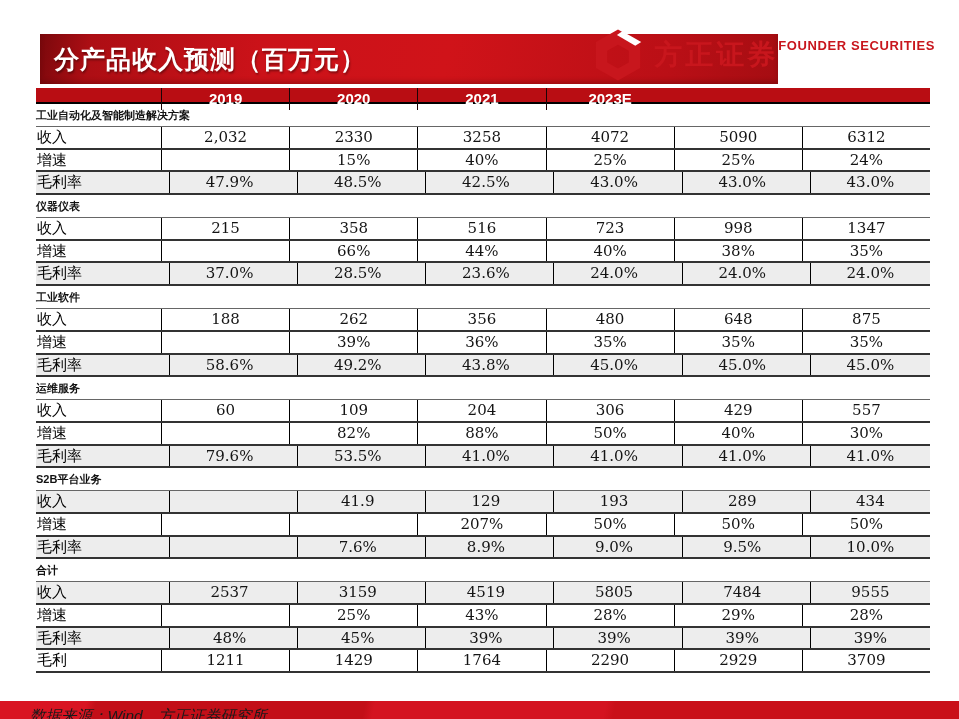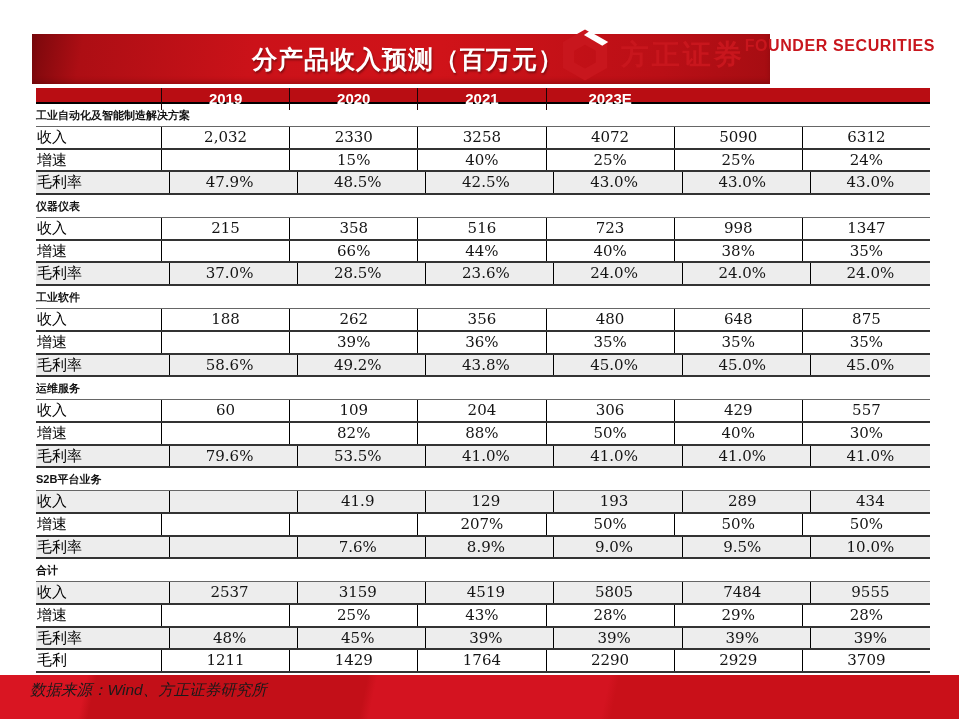"分产品收入预测（百万元）" .banner { left: 32px -> 40px; text-align: center -> none }
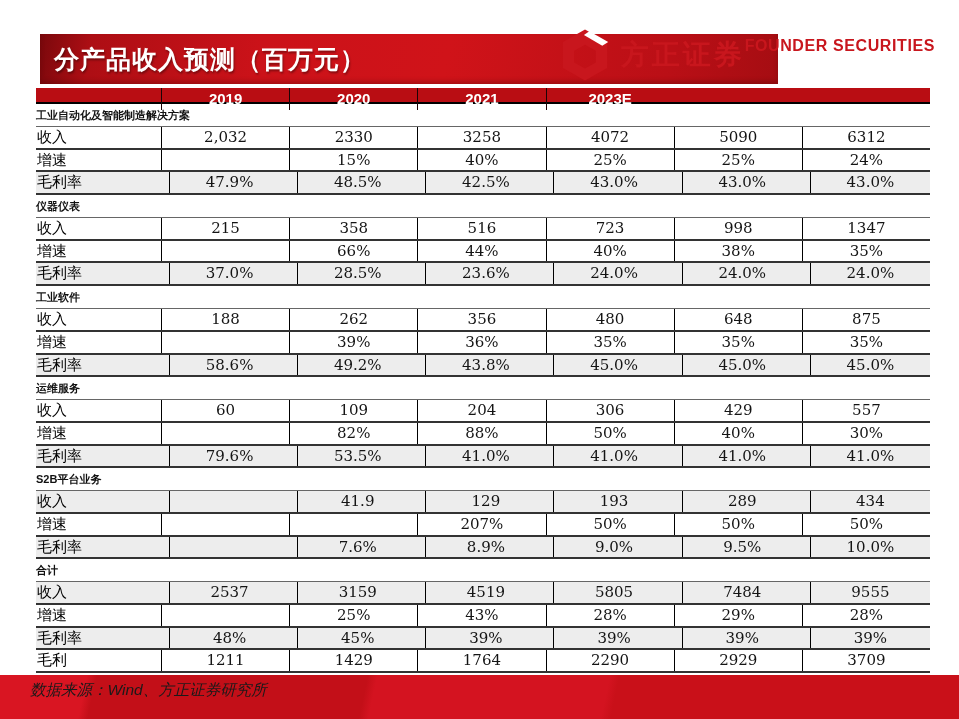"FOUNDER SECURITIES" .logo-en { font-size: 16px -> 13px }
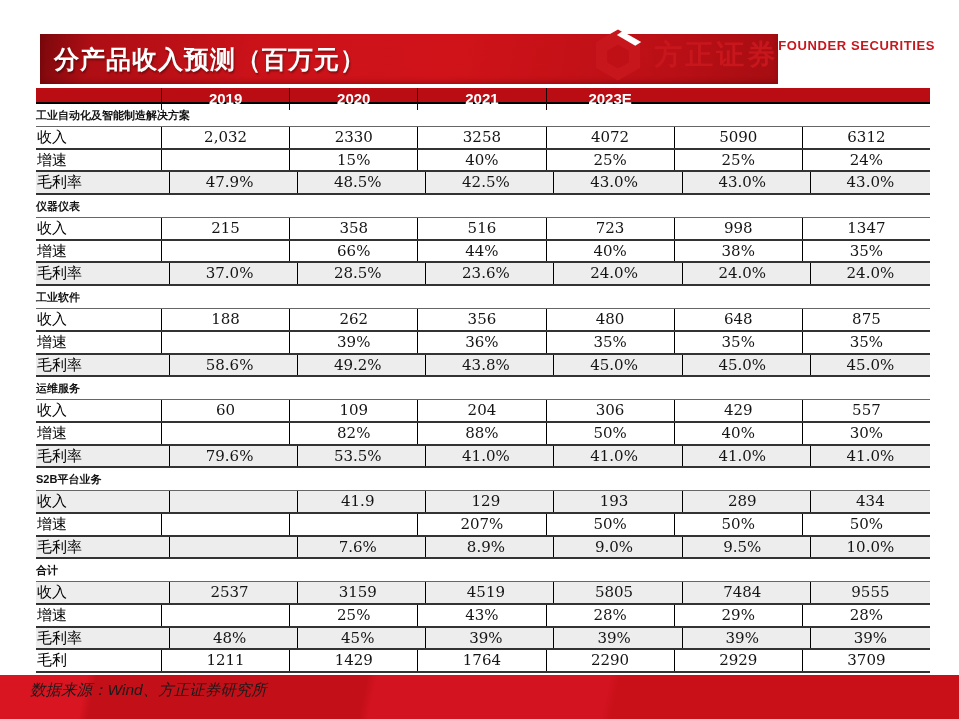"数据来源：Wind、方正证券研究所" .footer { height: 44px -> 18px }
